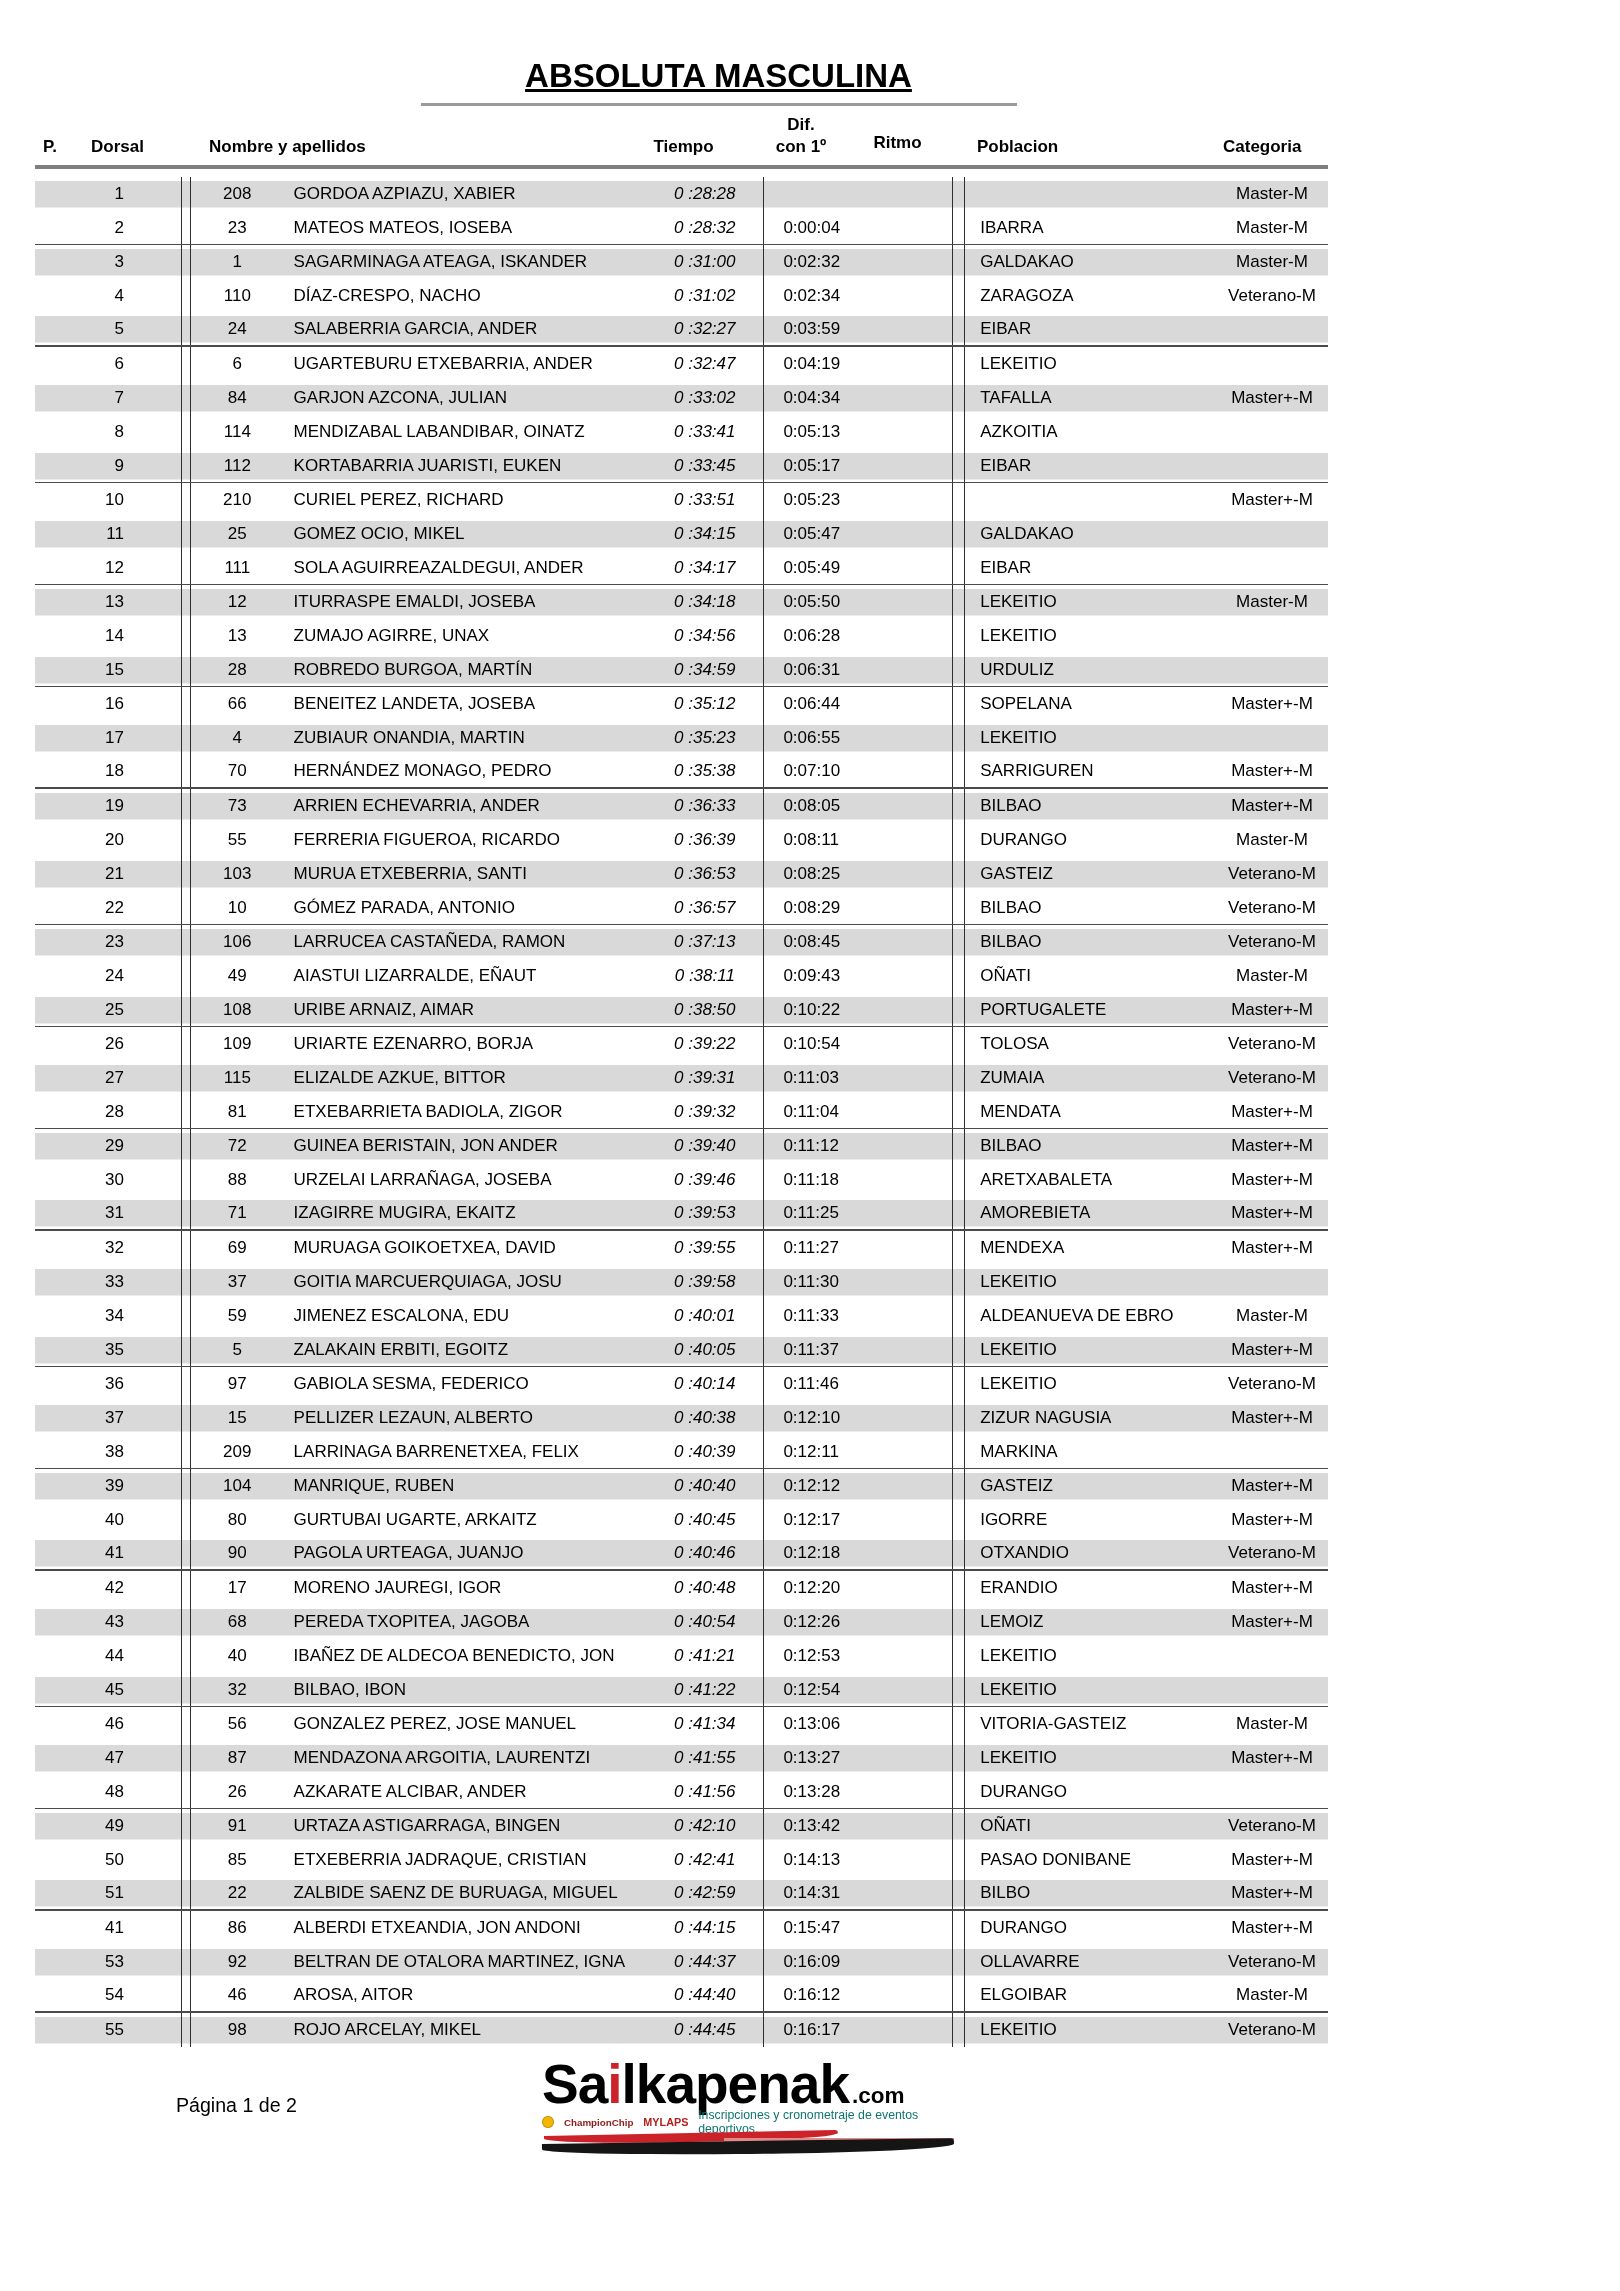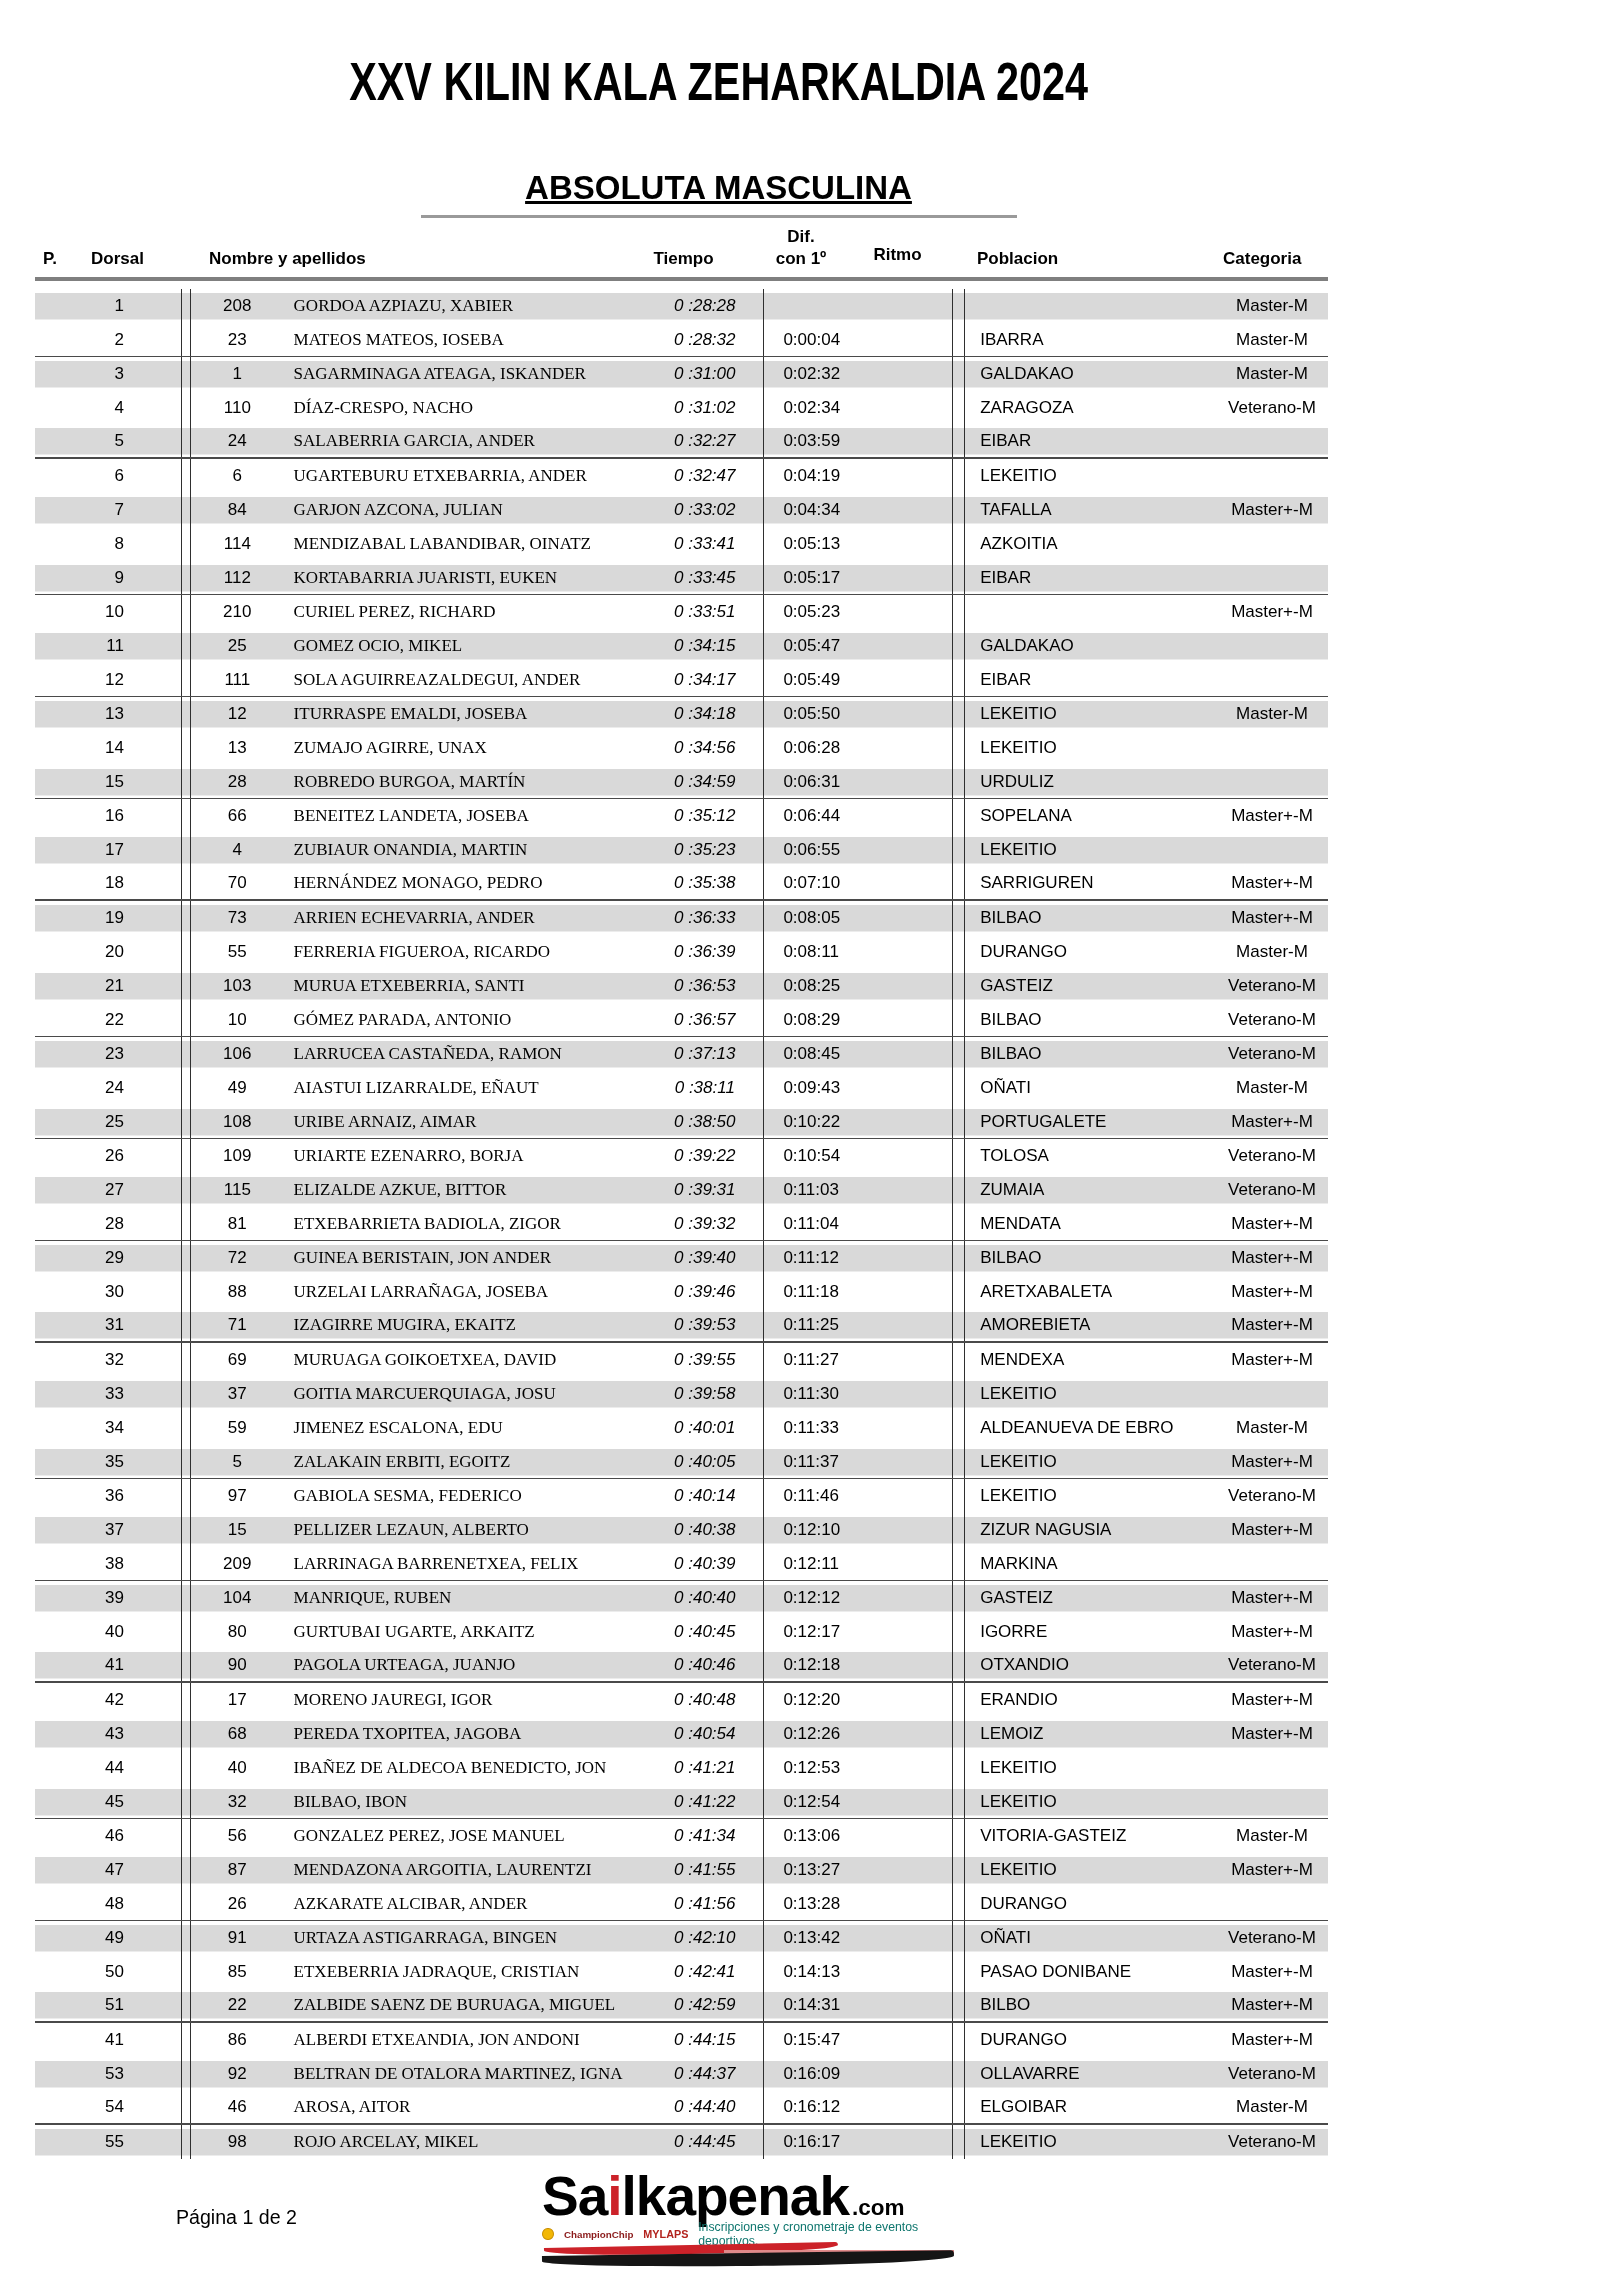"XXV KILIN KALA ZEHARKALDIA 2024" div { html: <div><span>XXV KILIN KALA ZEHARKALDIA 2024</span></div> -> none }
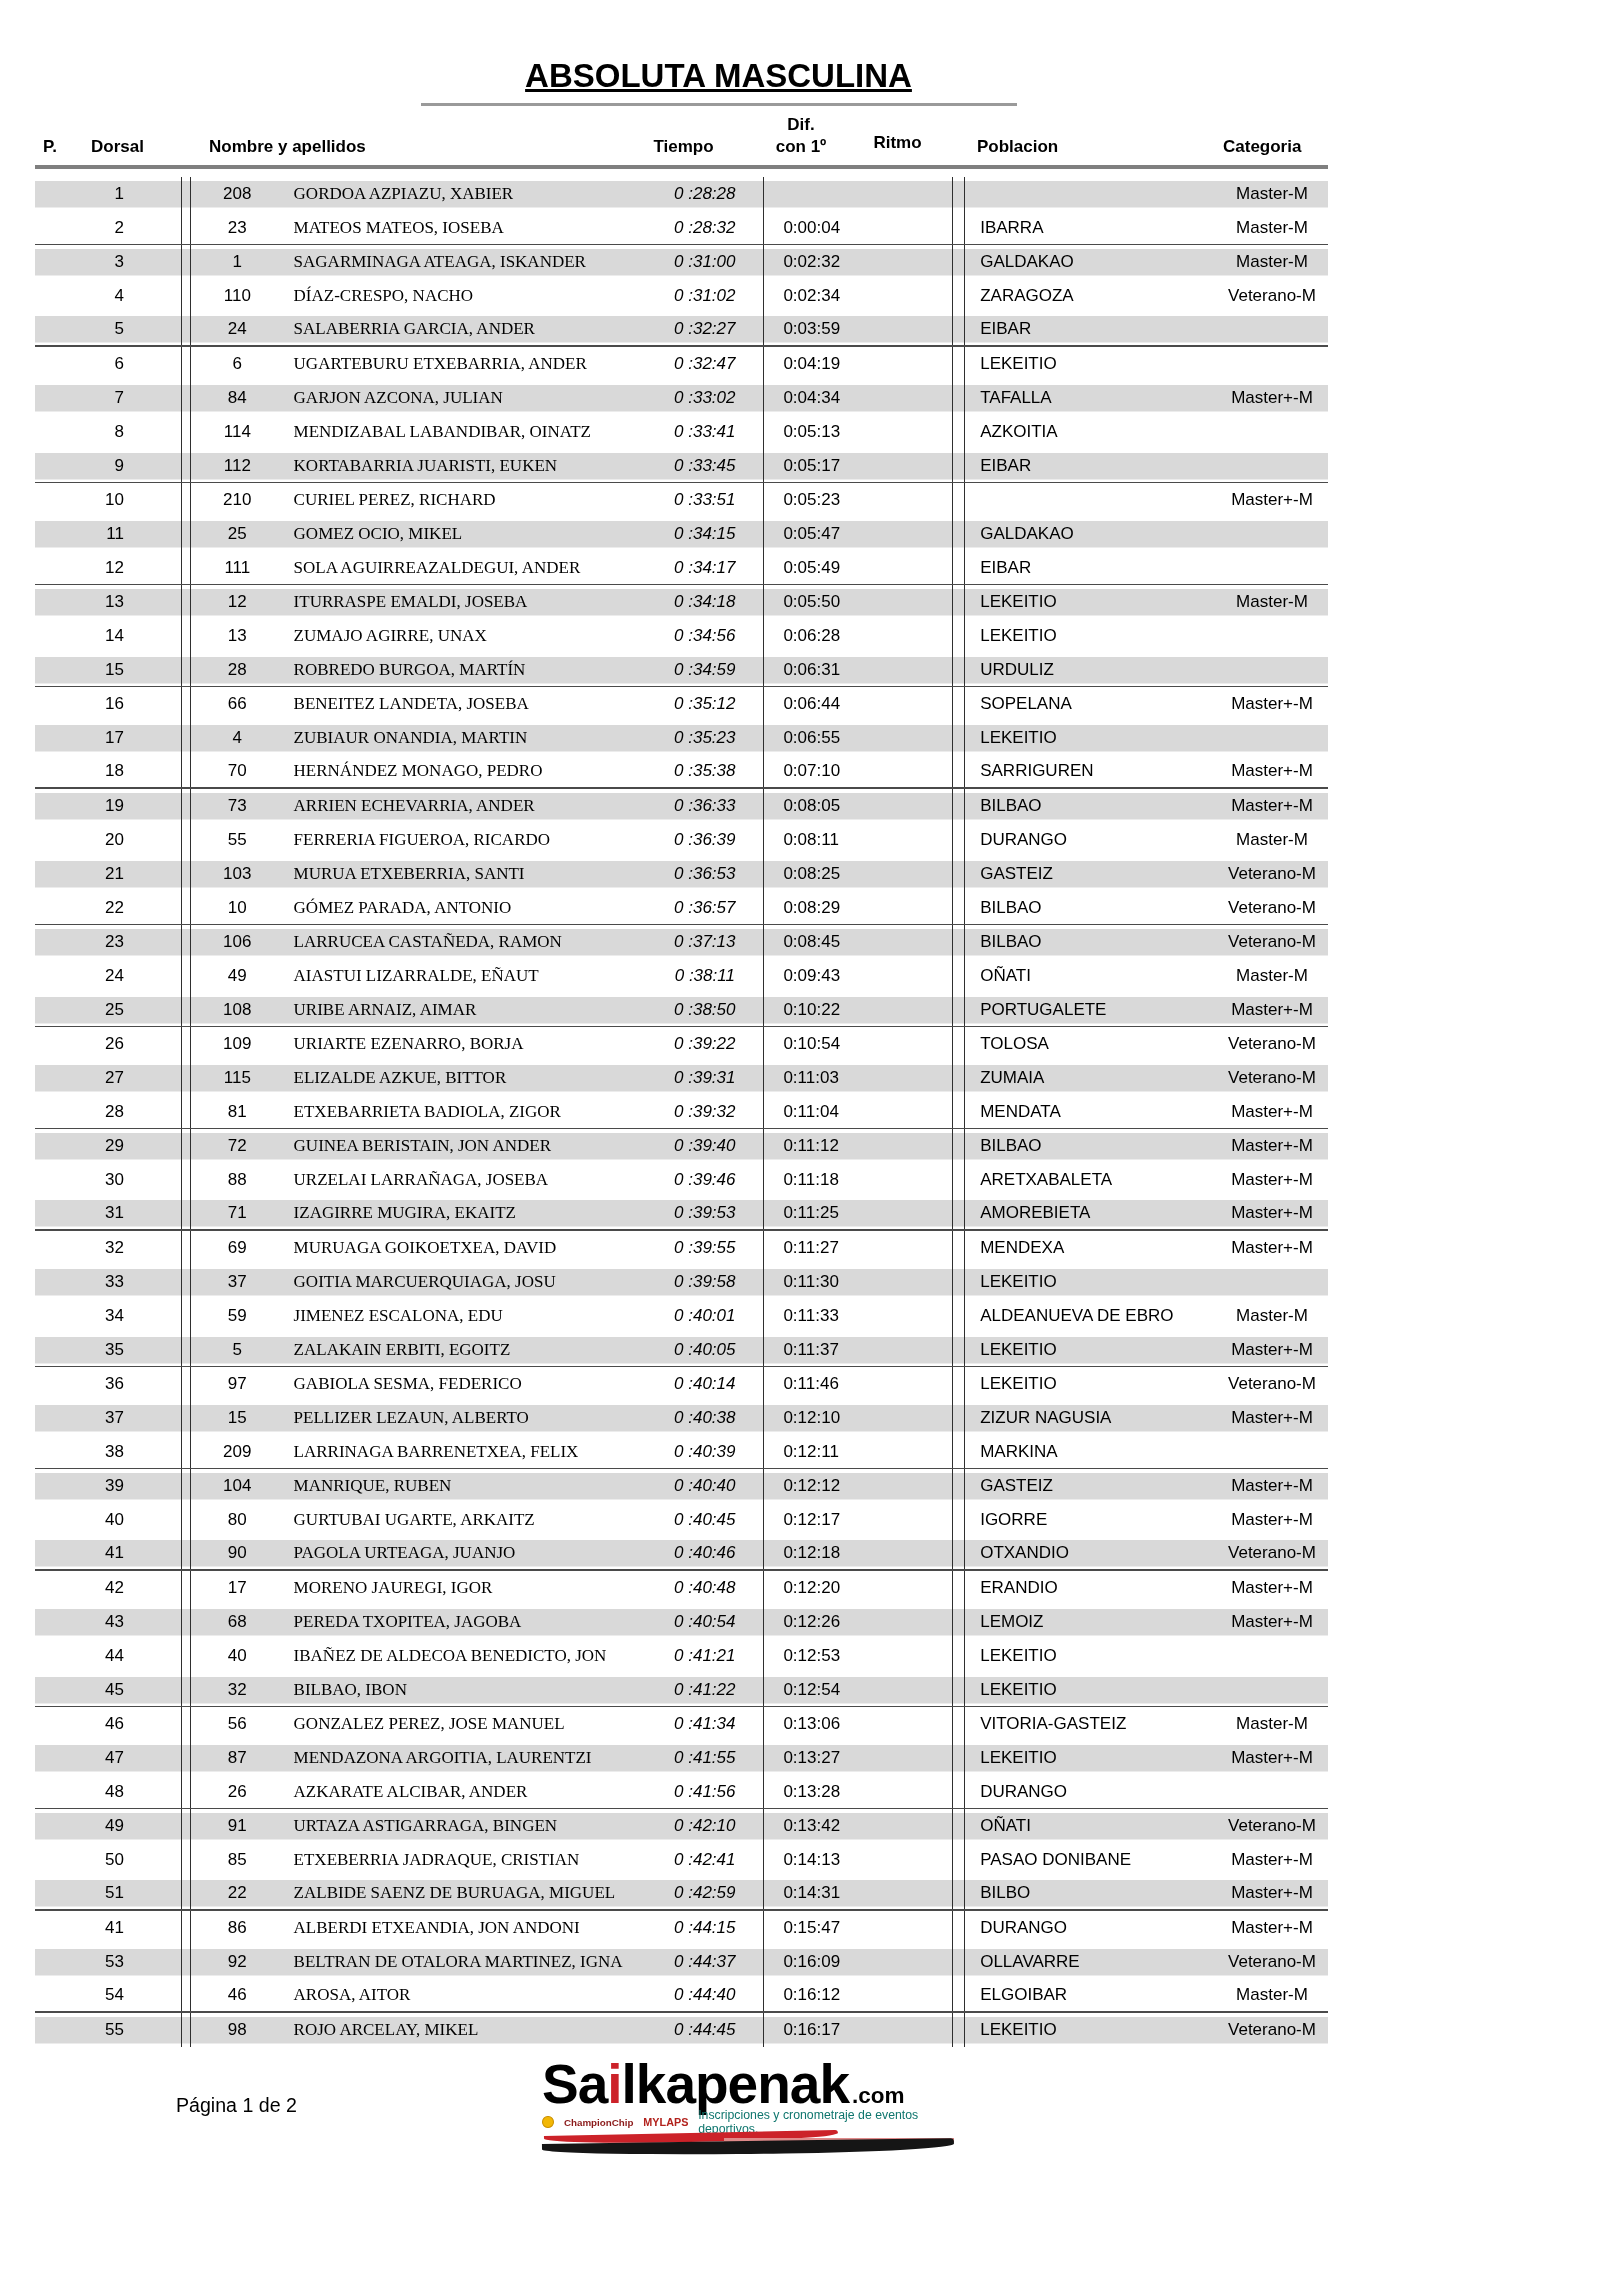"GORDOA AZPIAZU, XABIER" .c-n { font-family: Liberation Serif, serif -> none }
